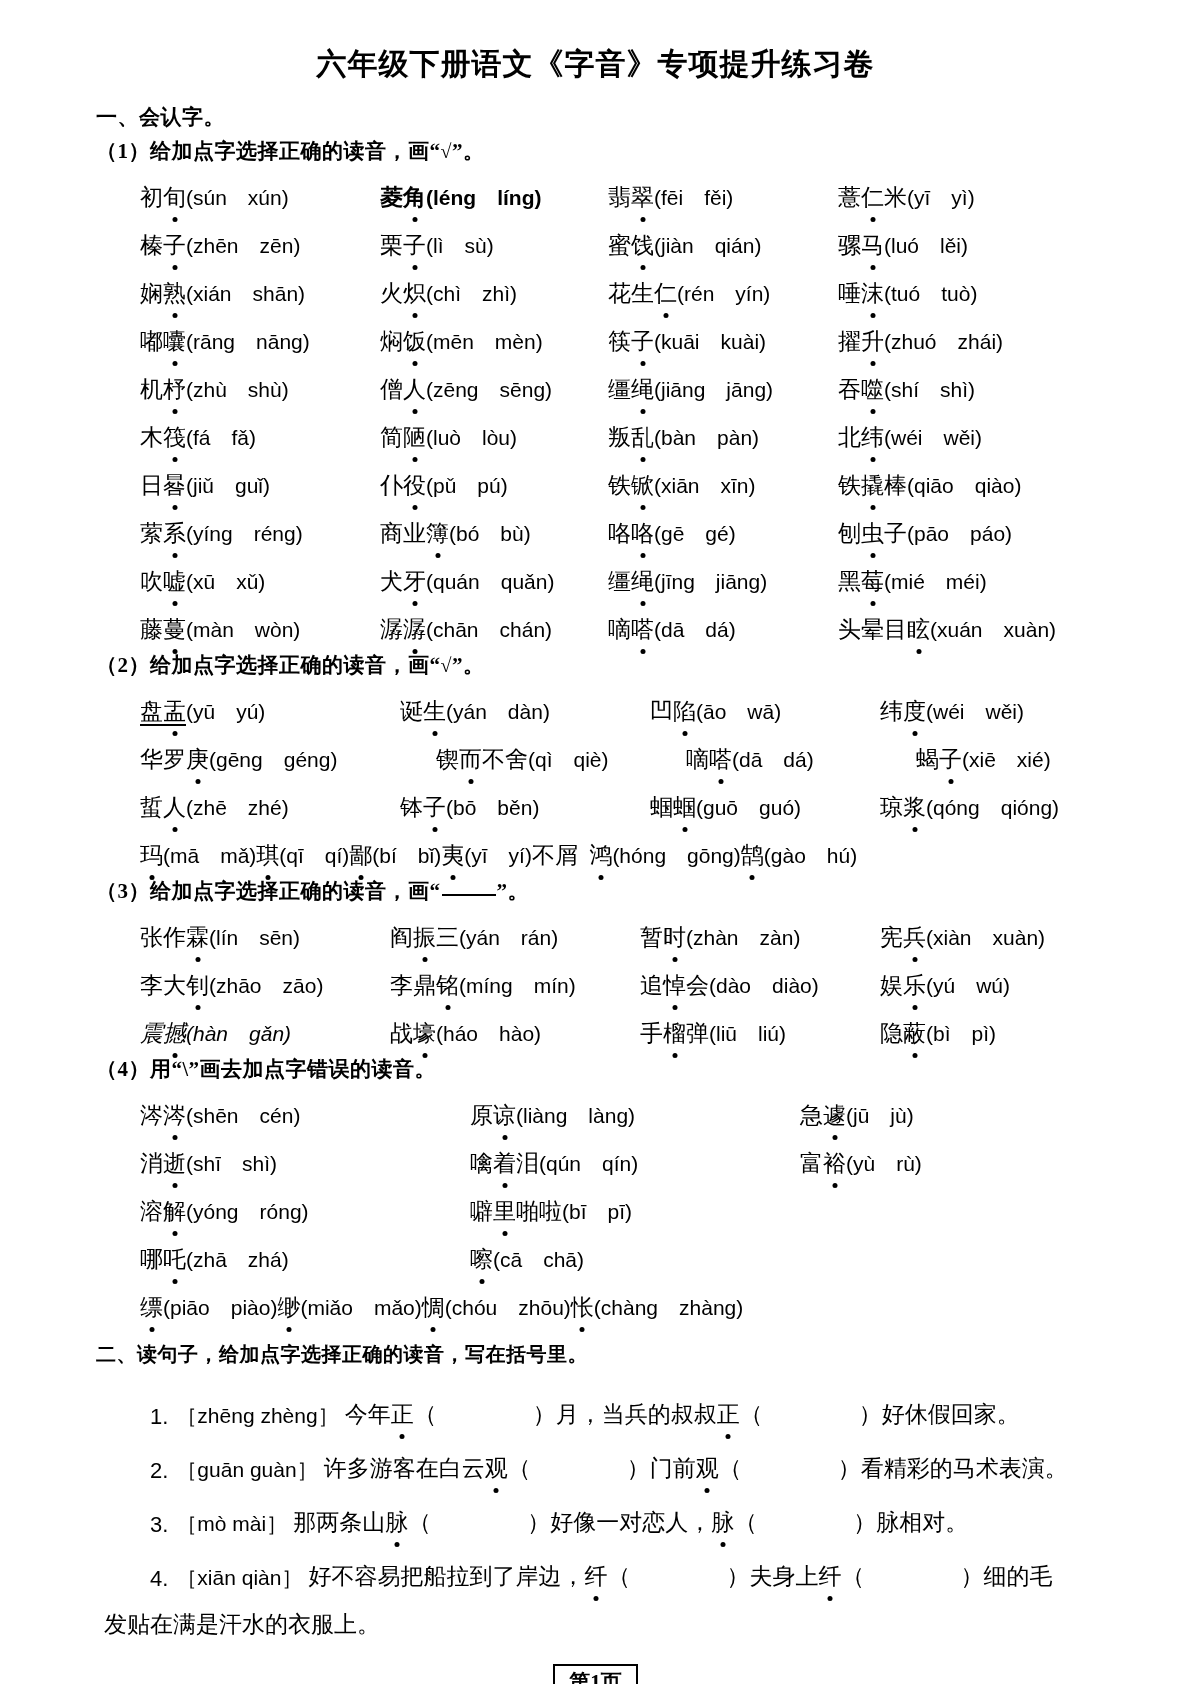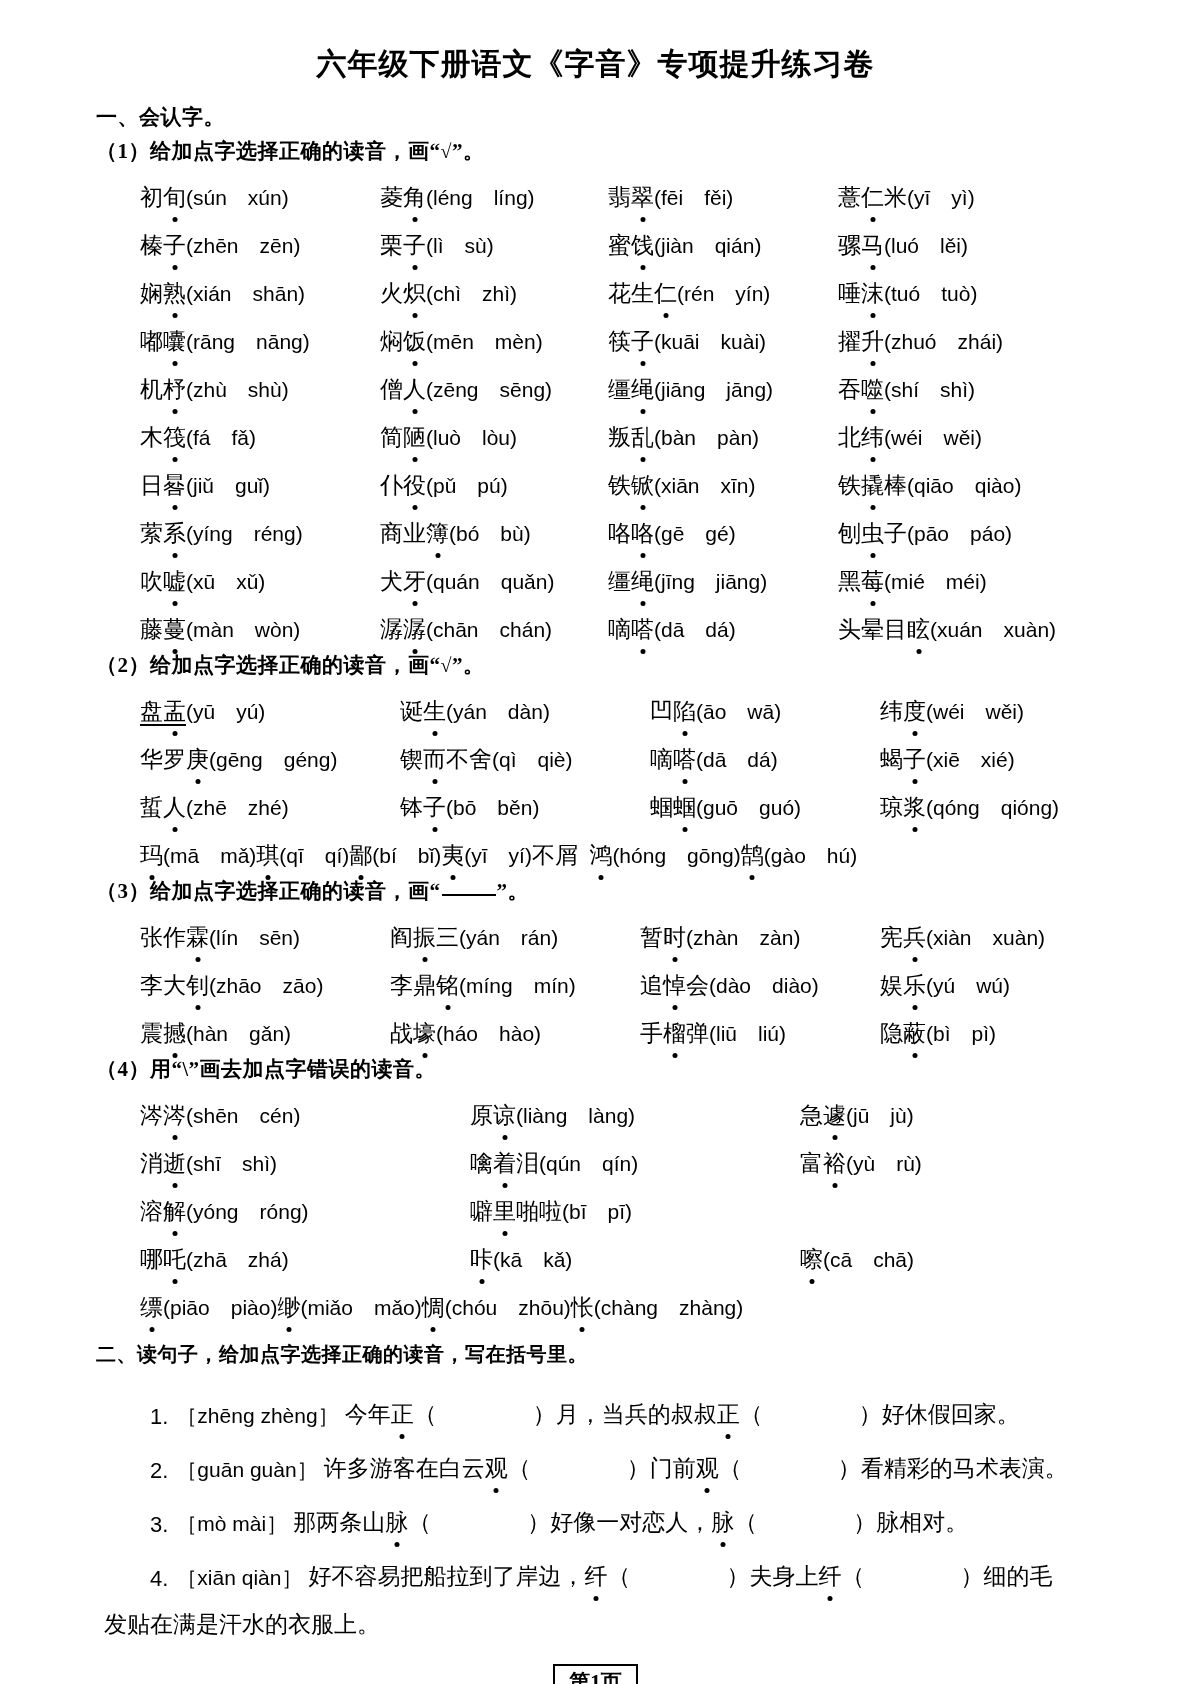"菱角(léng líng)" span.item { font-weight: none -> bold }
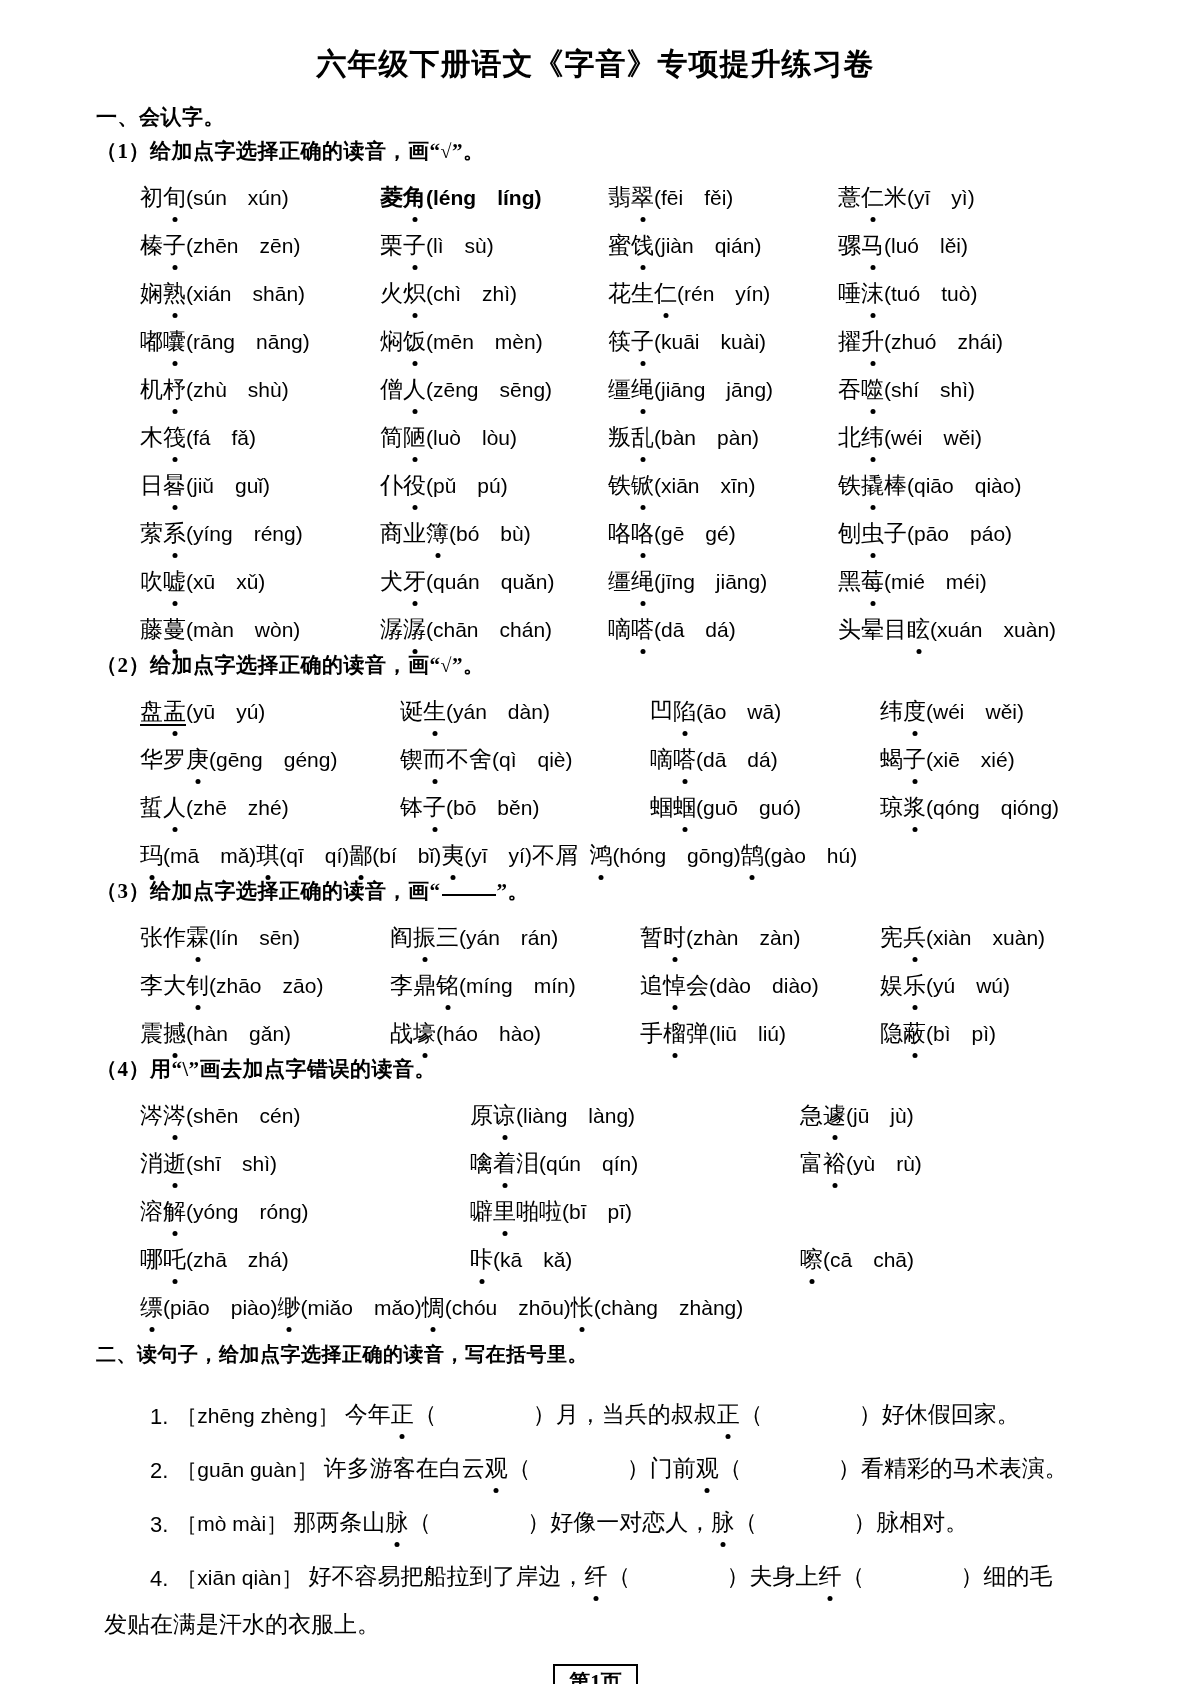"锲而不舍(qì qiè)" span.item { margin-left: none -> 36px }
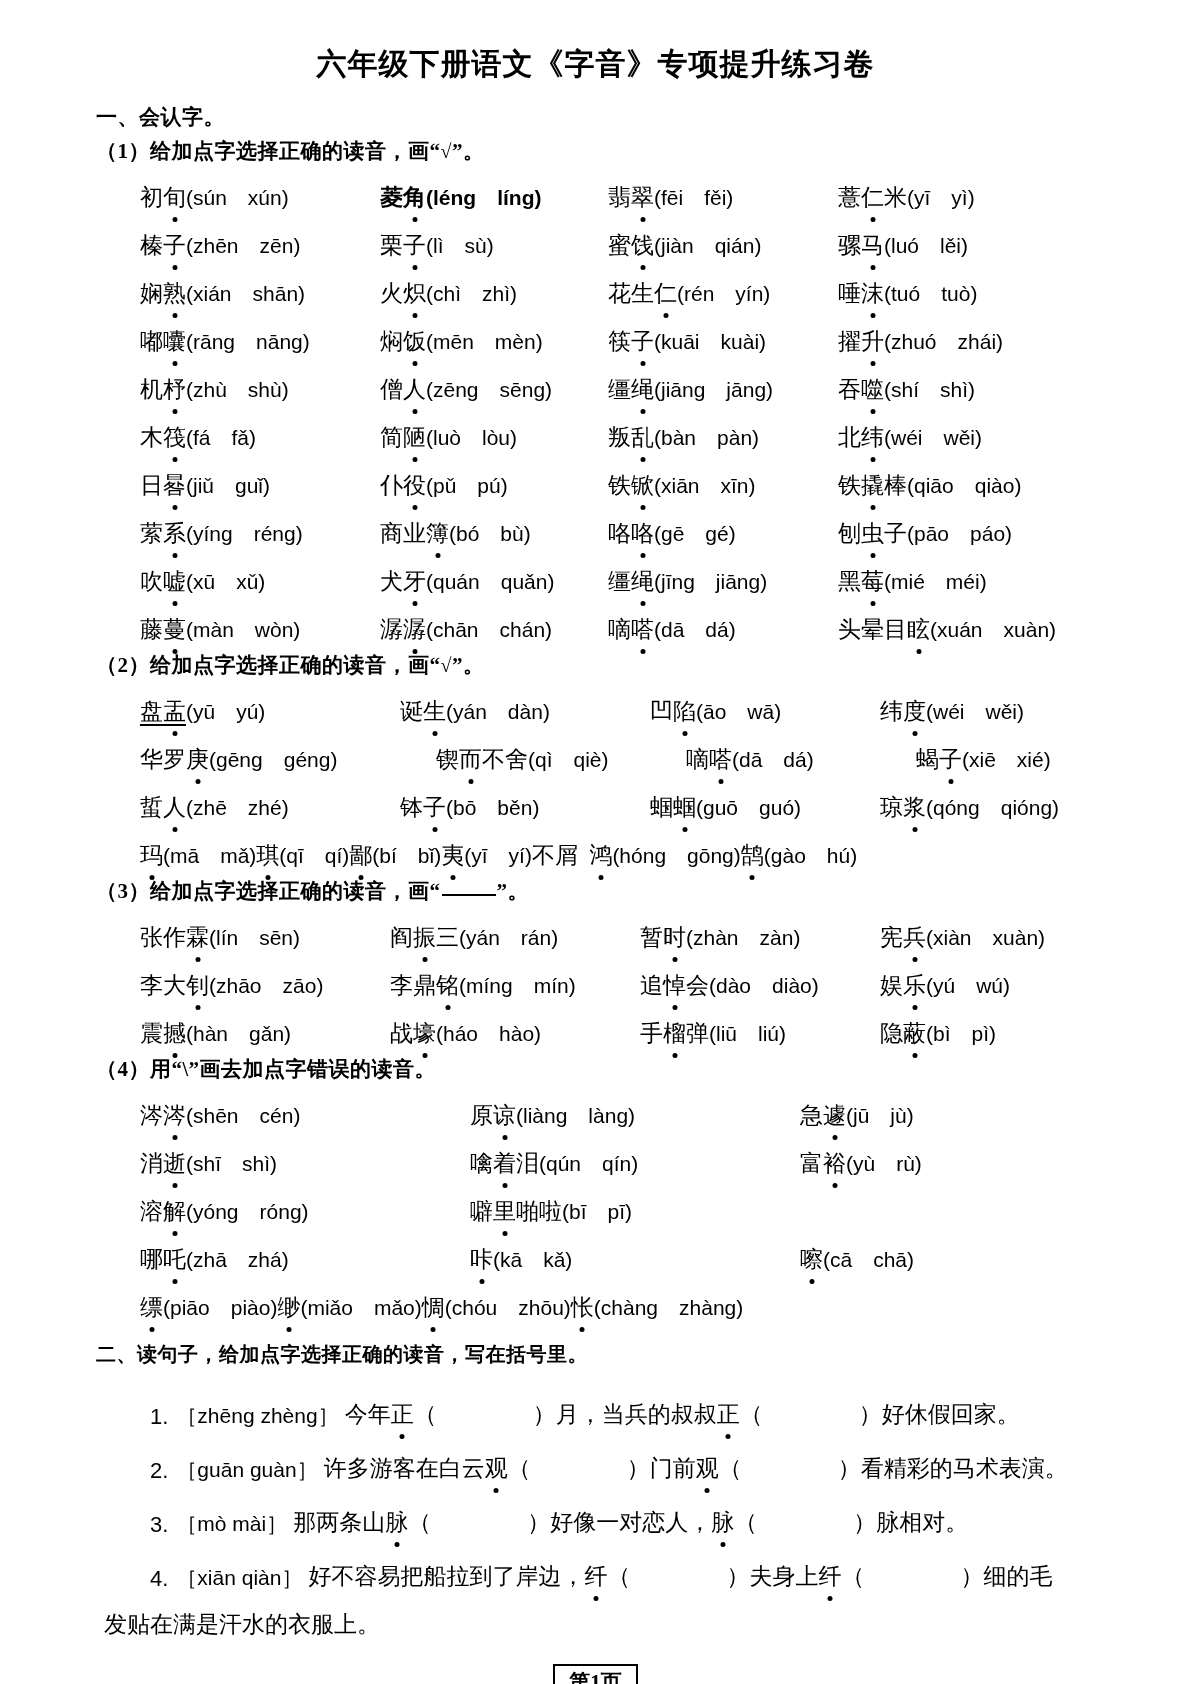"震撼(hàn gǎn)" span.item { font-style: none -> italic }
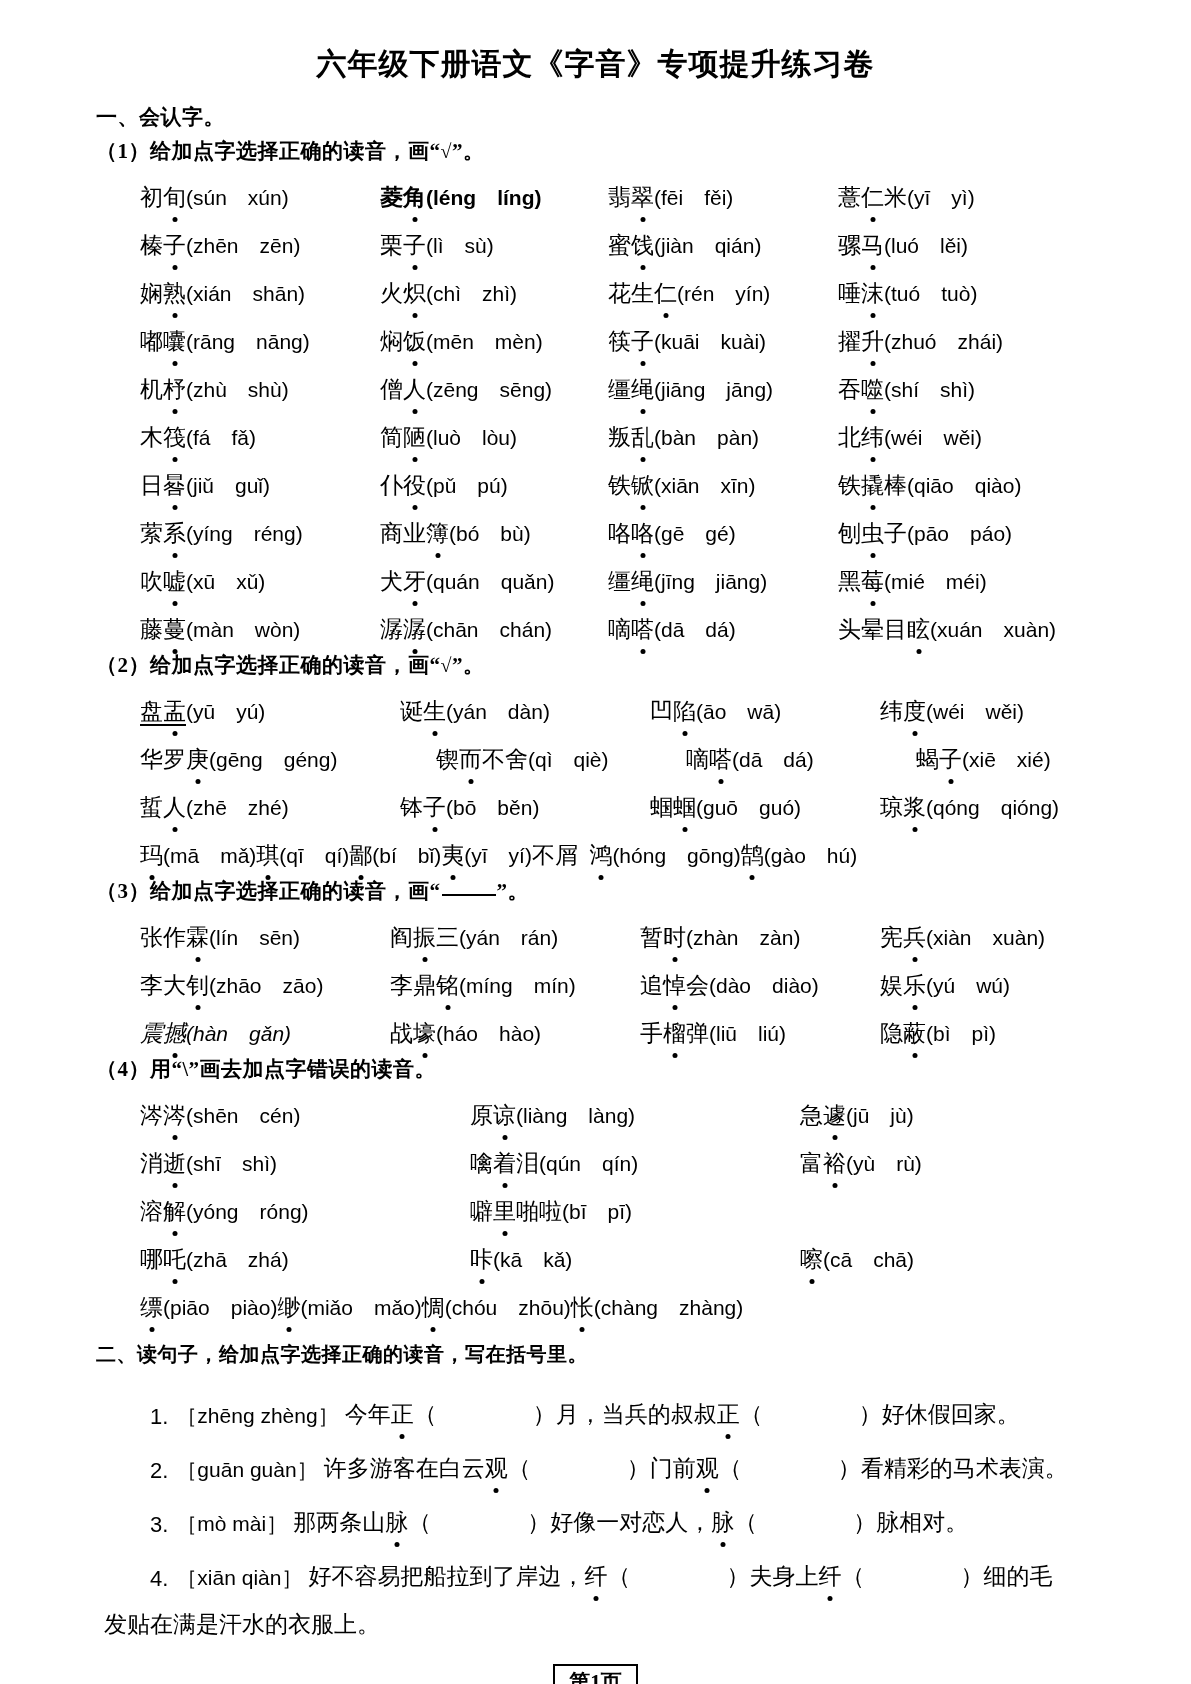"咔(kā kǎ)" span.item { html: <span><span><span>咔</span></span><span>(kā kǎ)</span></span> -> none }
